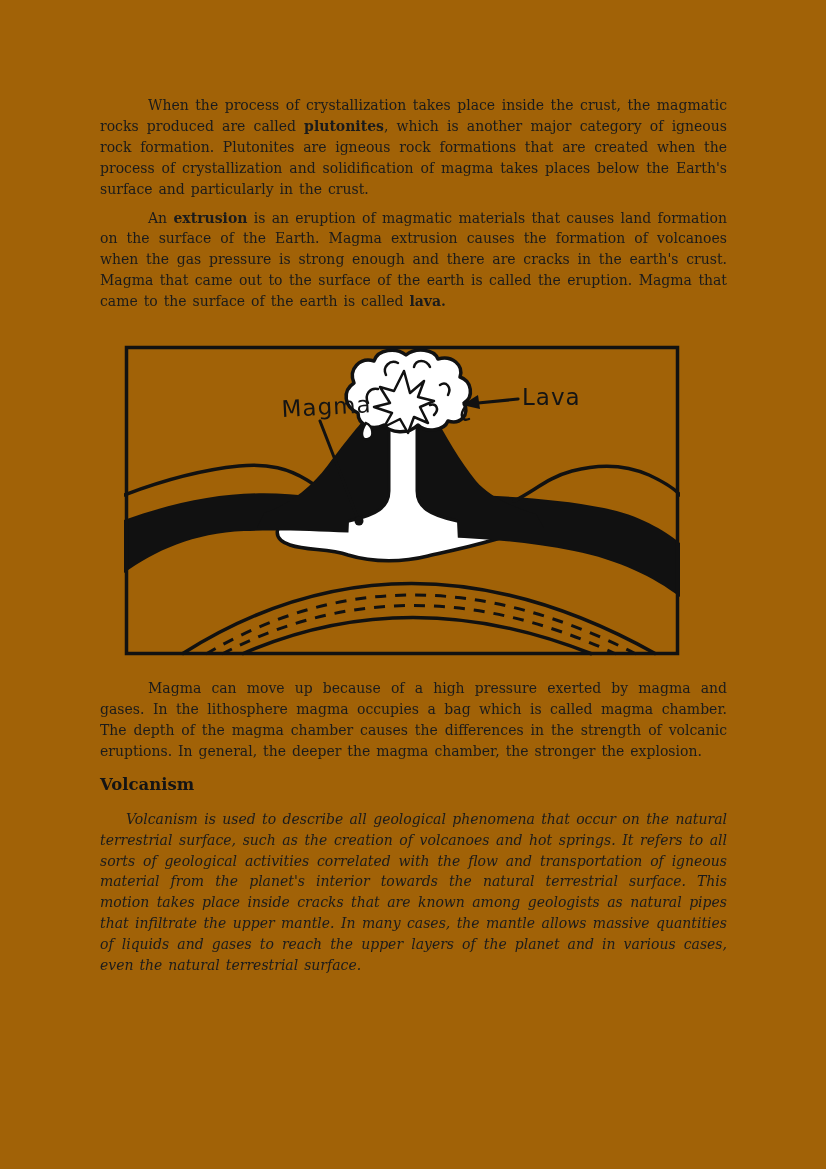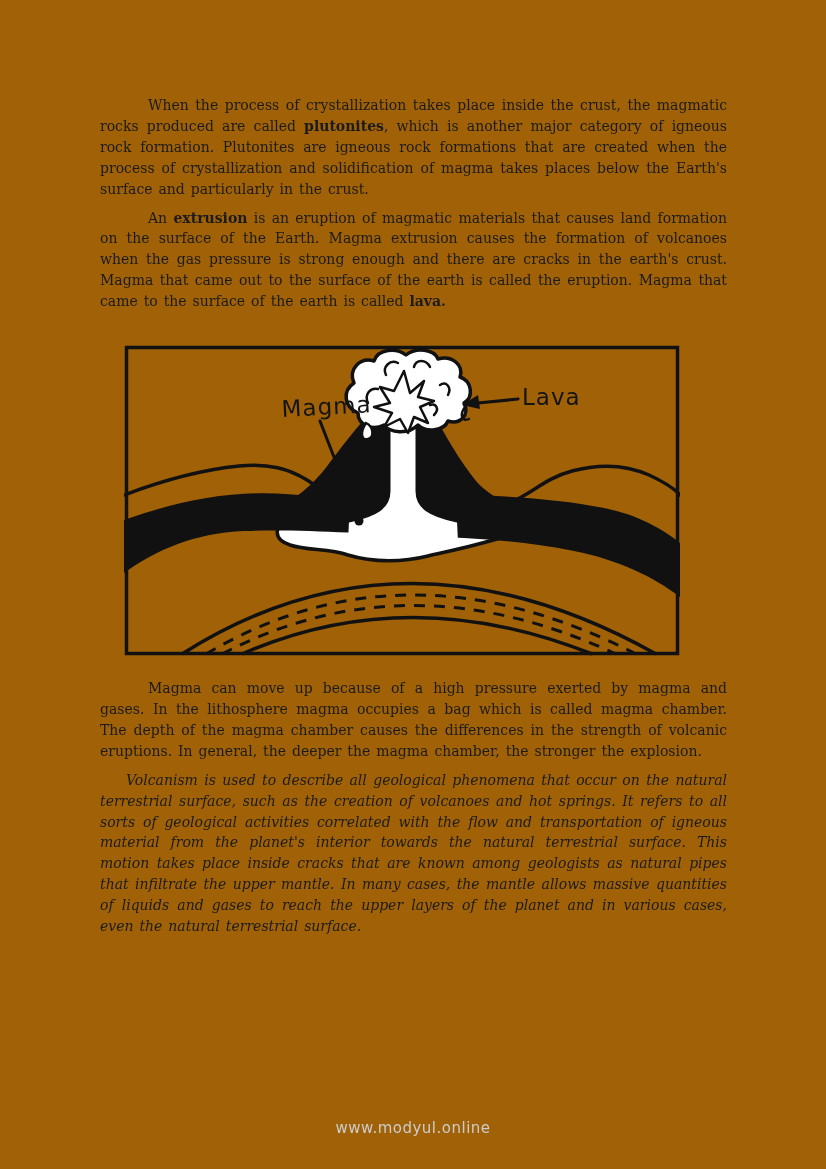"Volcanism" h2.section-heading { html: none -> <h2>Volcanism</h2> }
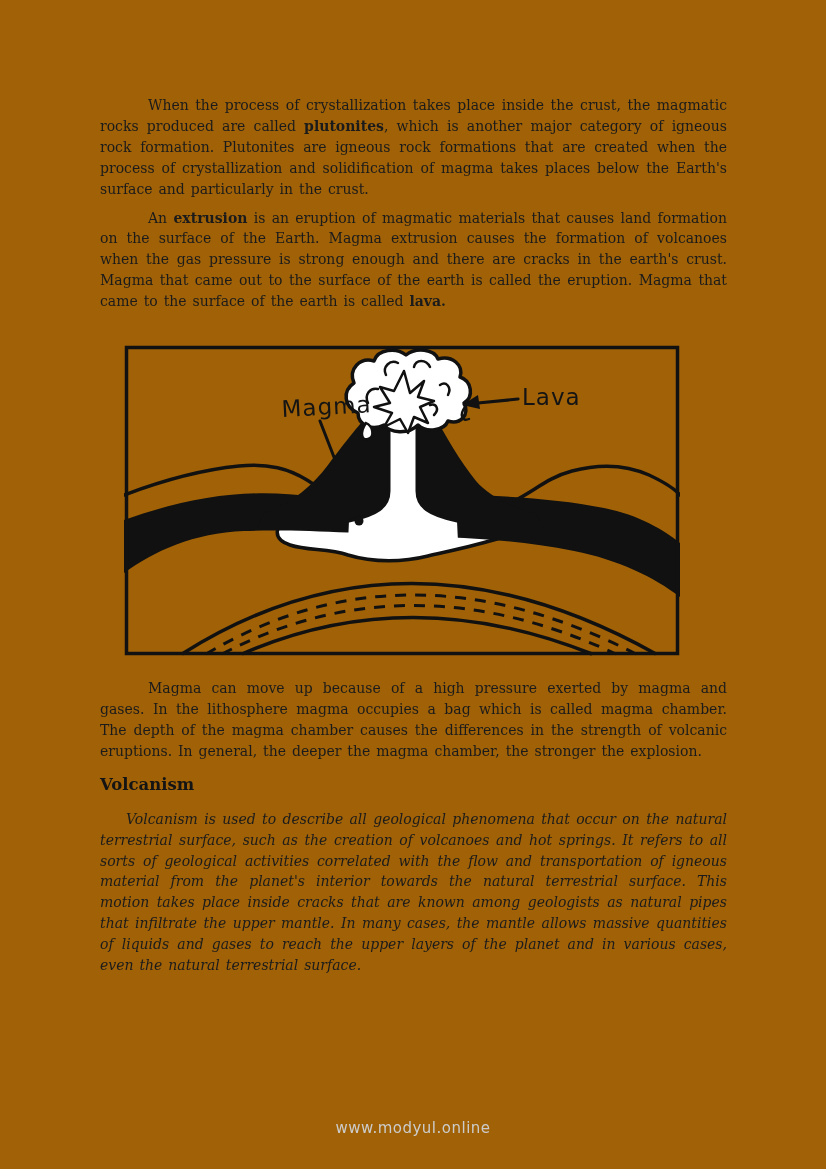"www.modyul.online" div.watermark { html: <div>www.modyul.online</div> -> none }
